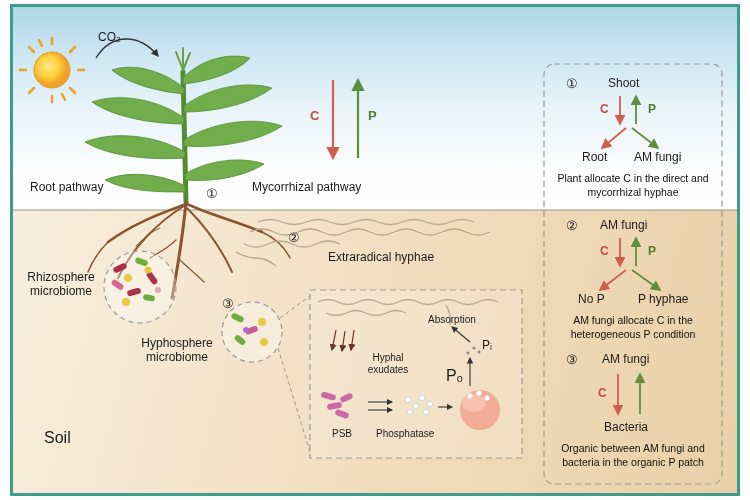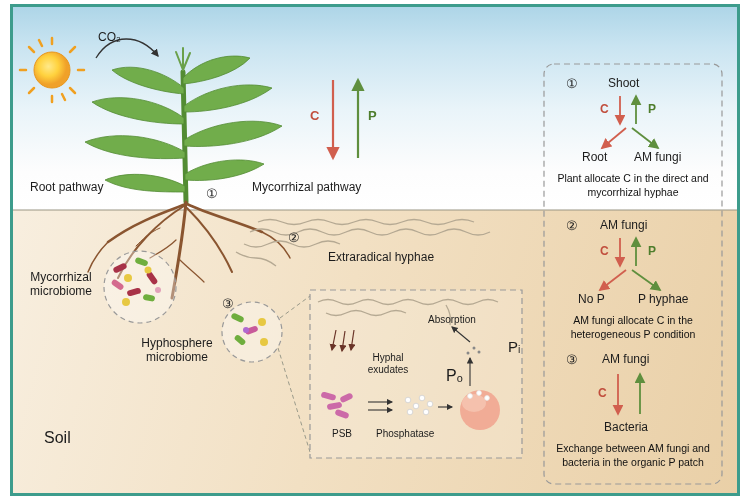"Mycorrhizal microbiome" div.lbl { text: Mycorrhizal -> Rhizosphere }
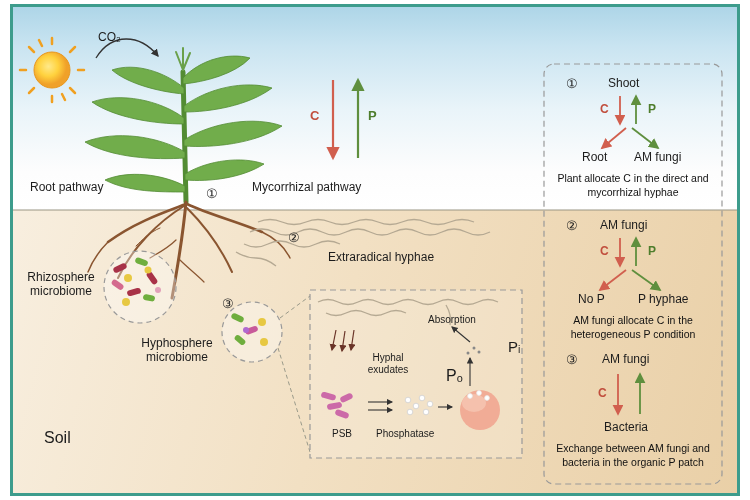"Pᵢ" div.lbl { font-size: 15px -> 12px; margin-left: 26px -> none }
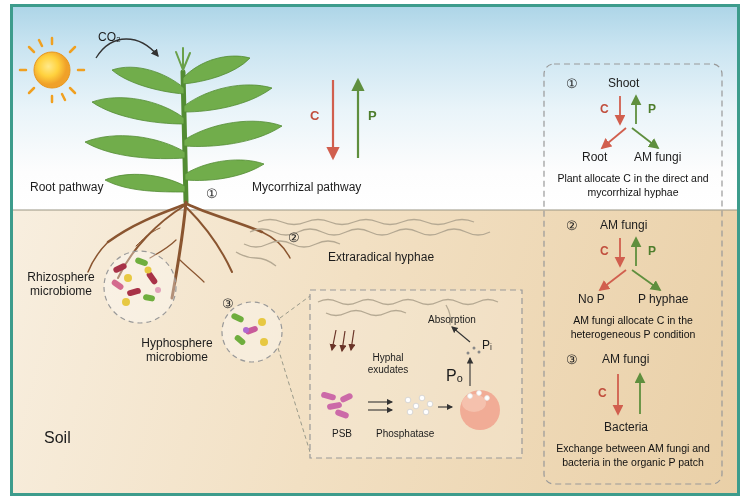"Exchange between AM fungi and" div.lbl { text: Exchange -> Organic }
